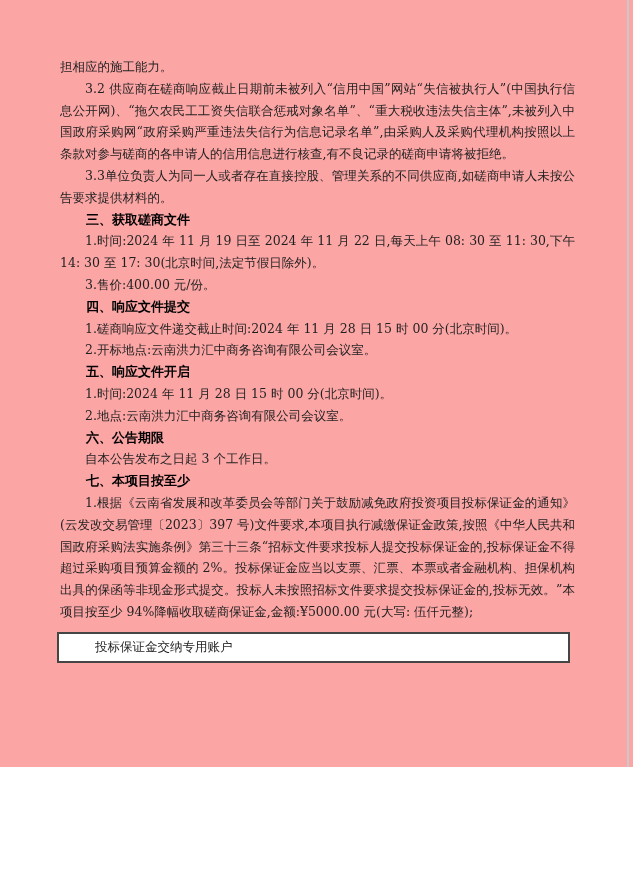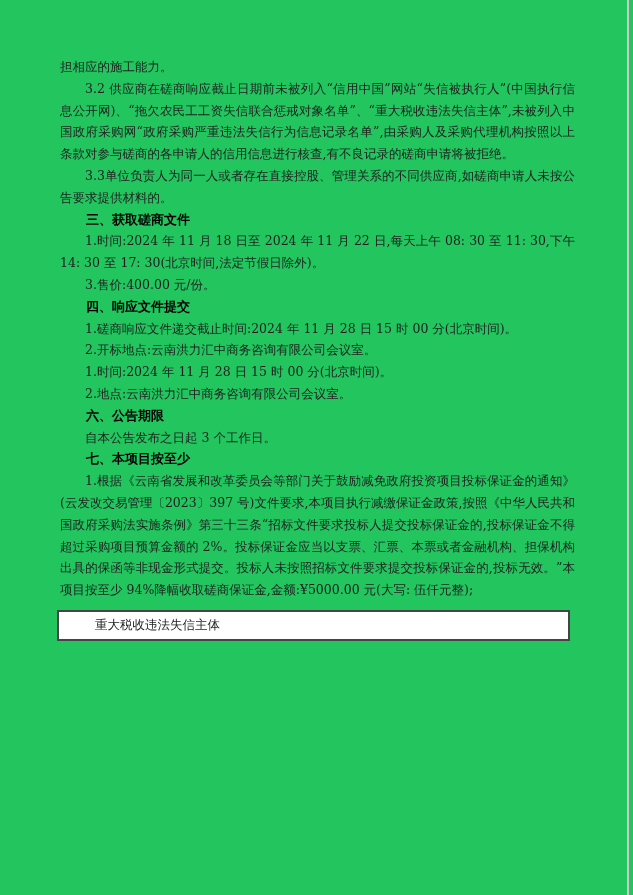"担相应的施工能力。" .page { background: #22c55e -> #fca5a5; height: 895px -> 767px }
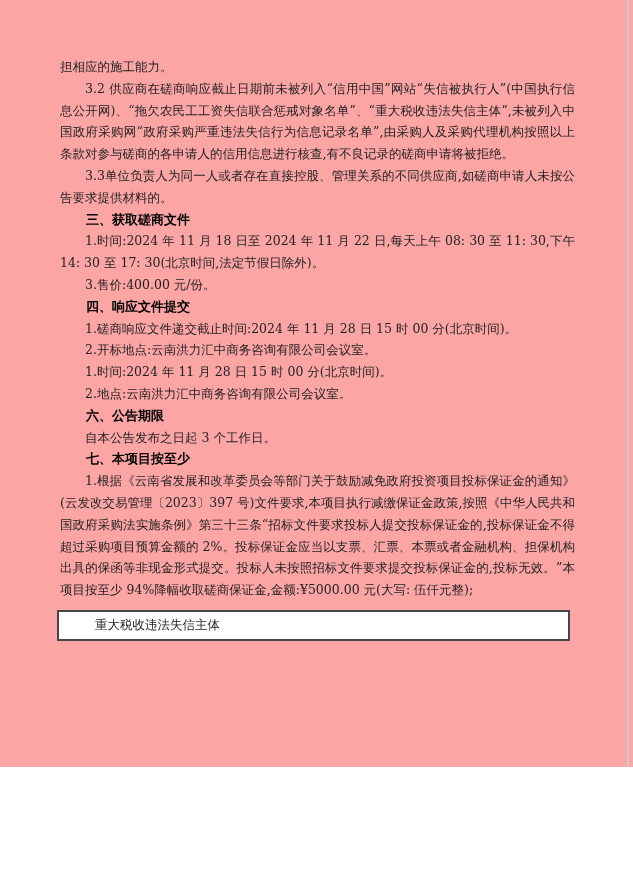"1.时间:2024 年 11 月 18" p.para { text: 18 -> 19 }
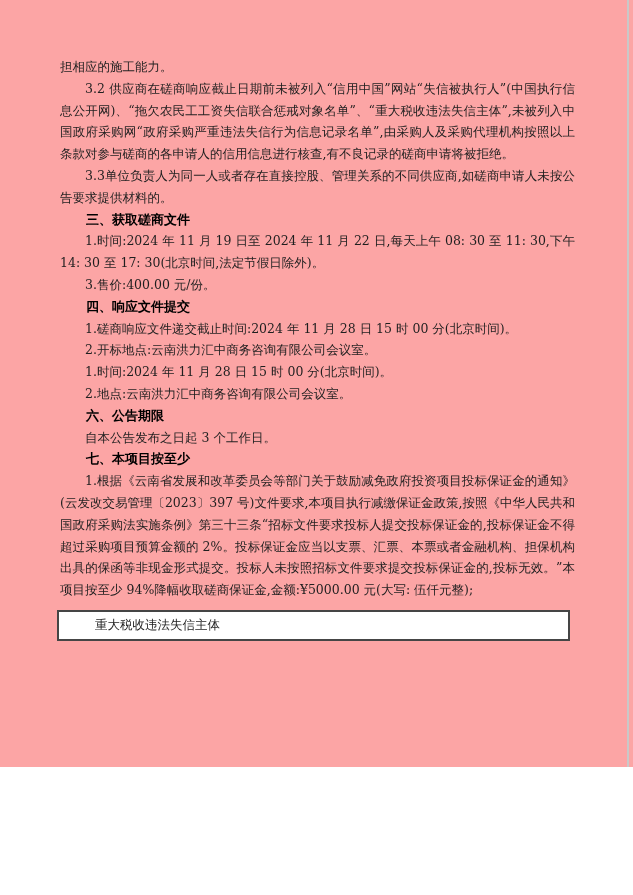"五、响应文件开启" p.para { html: none -> <p>五、响应文件开启</p> }
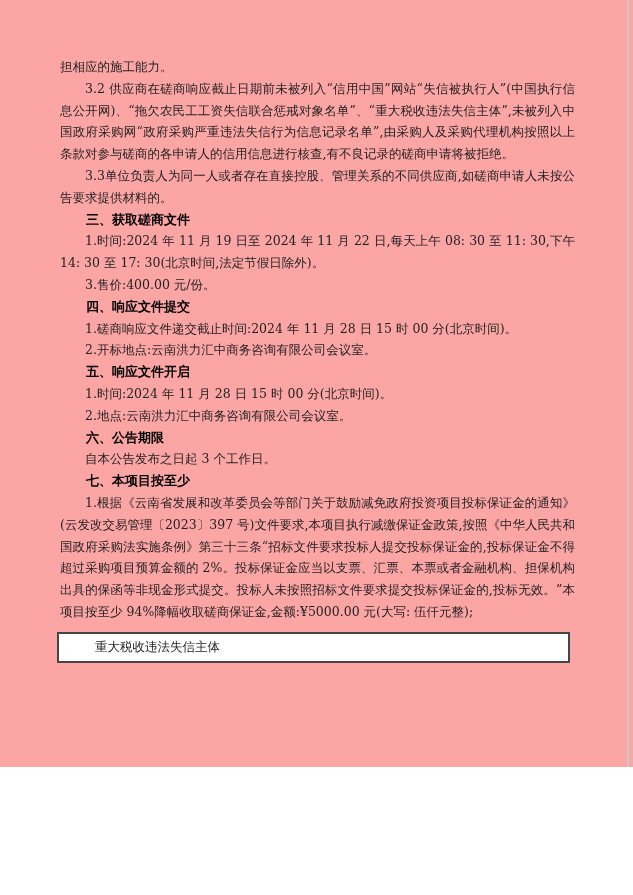"重大税收违法失信主体" span { text: 重大税收违法失信主体 -> 投标保证金交纳专用账户 }
